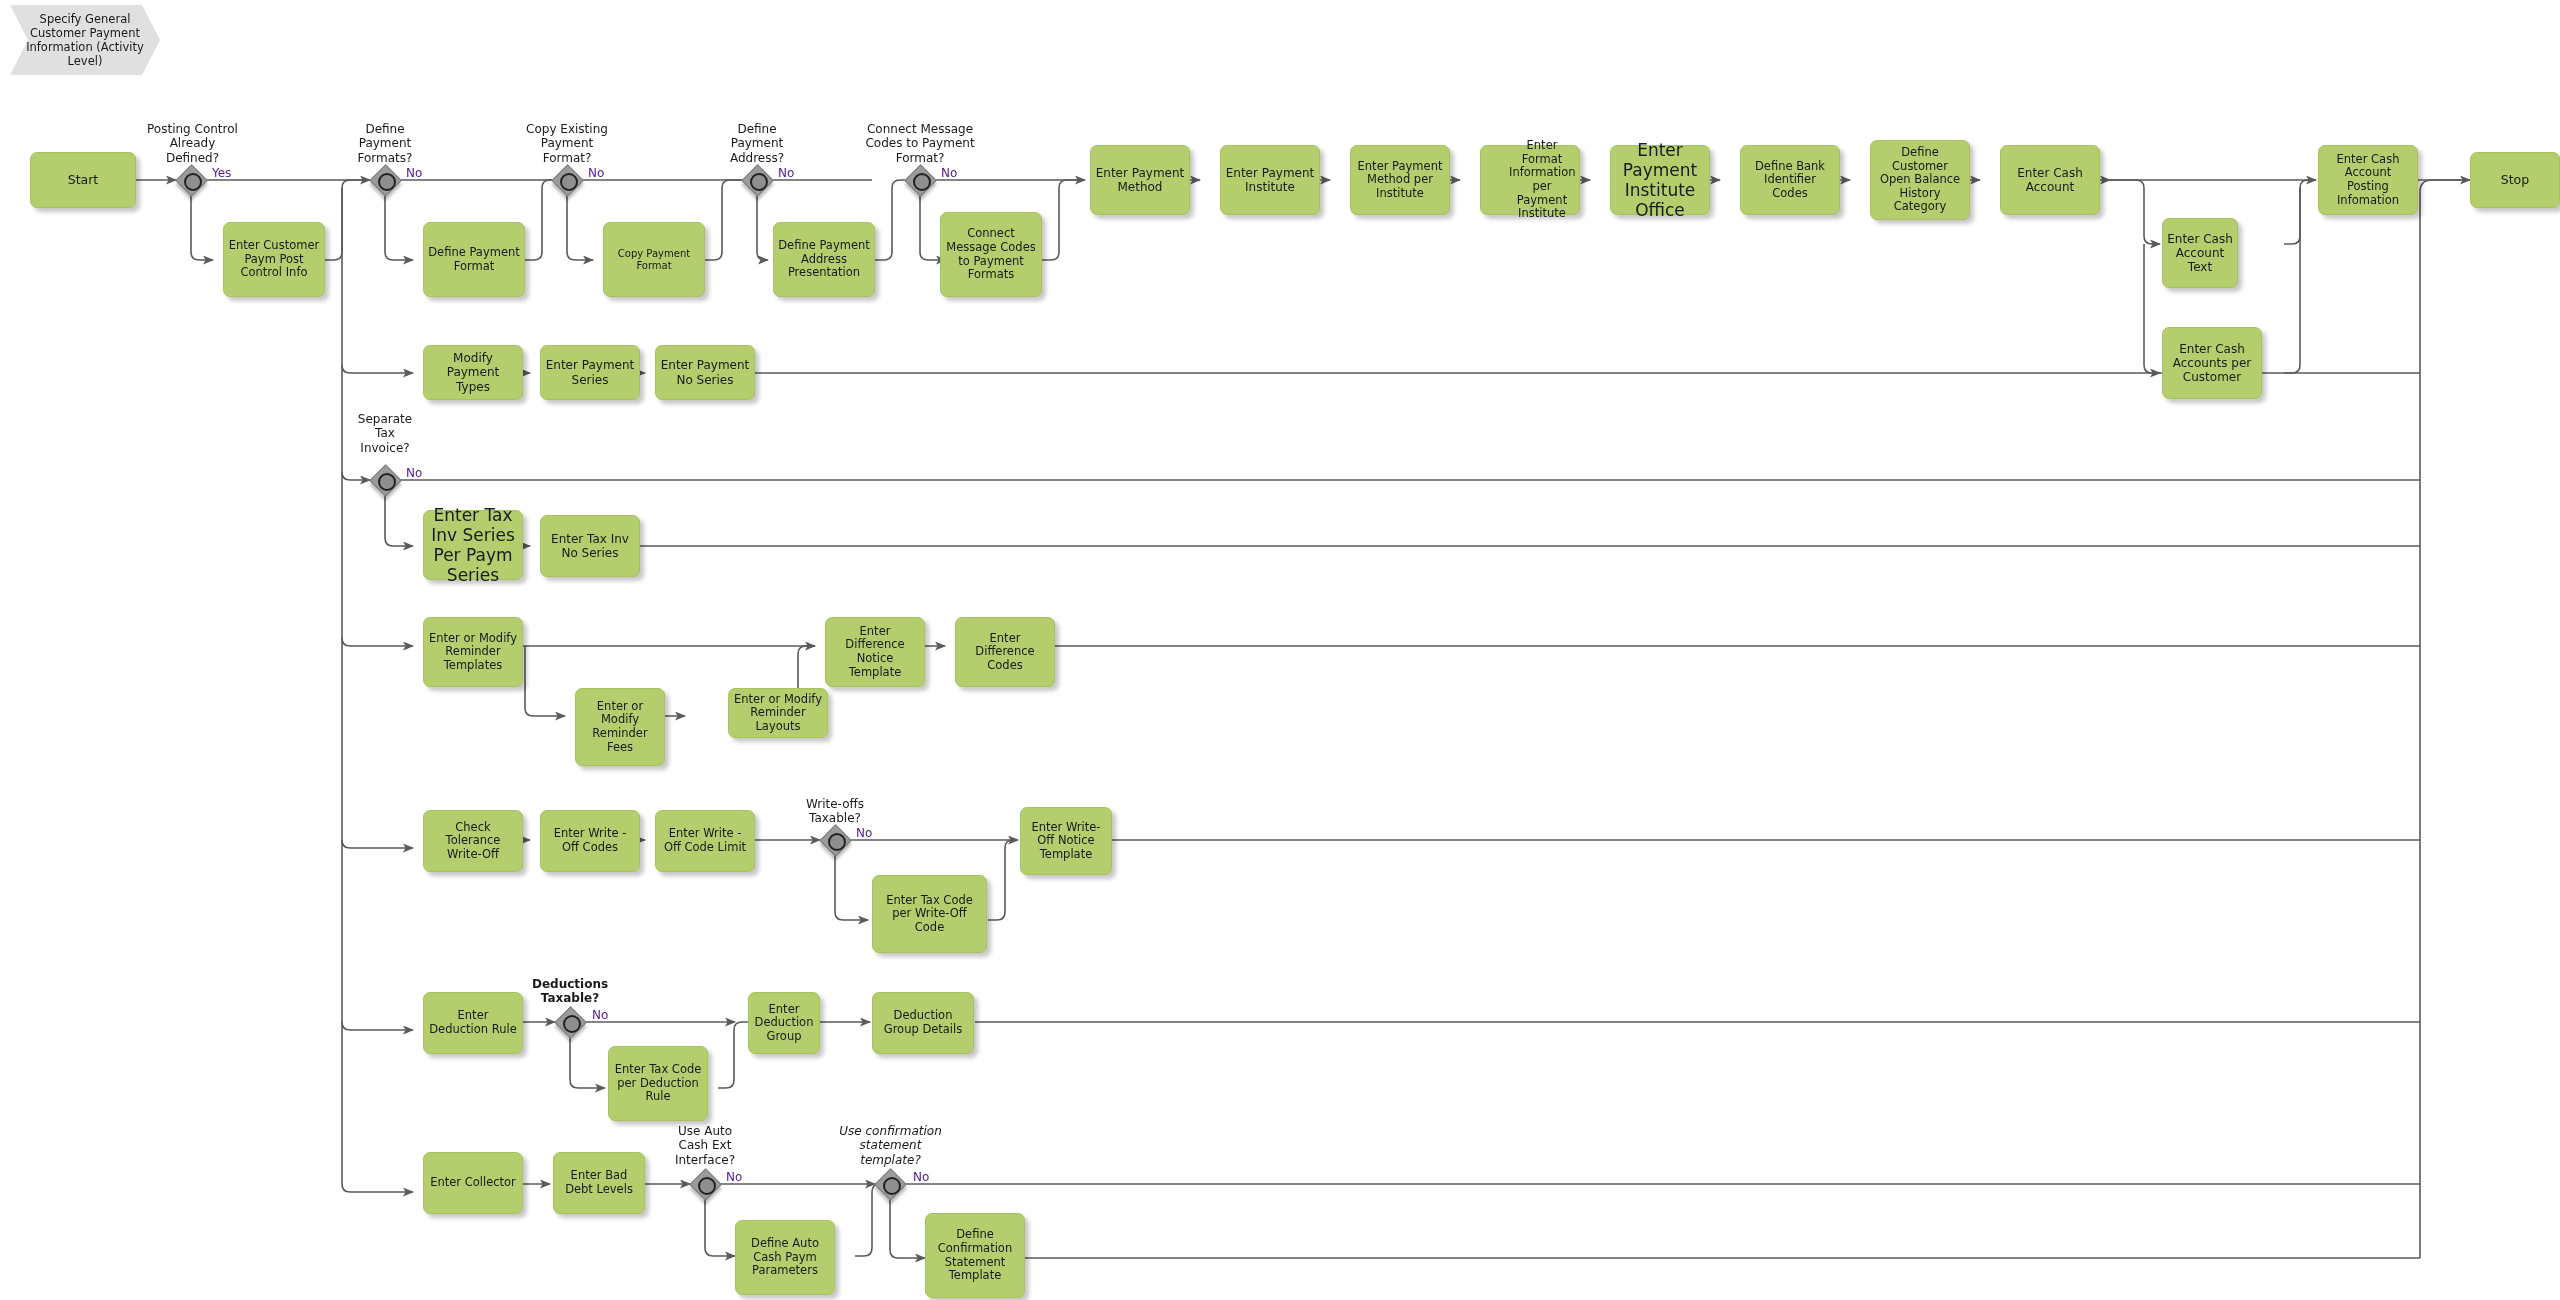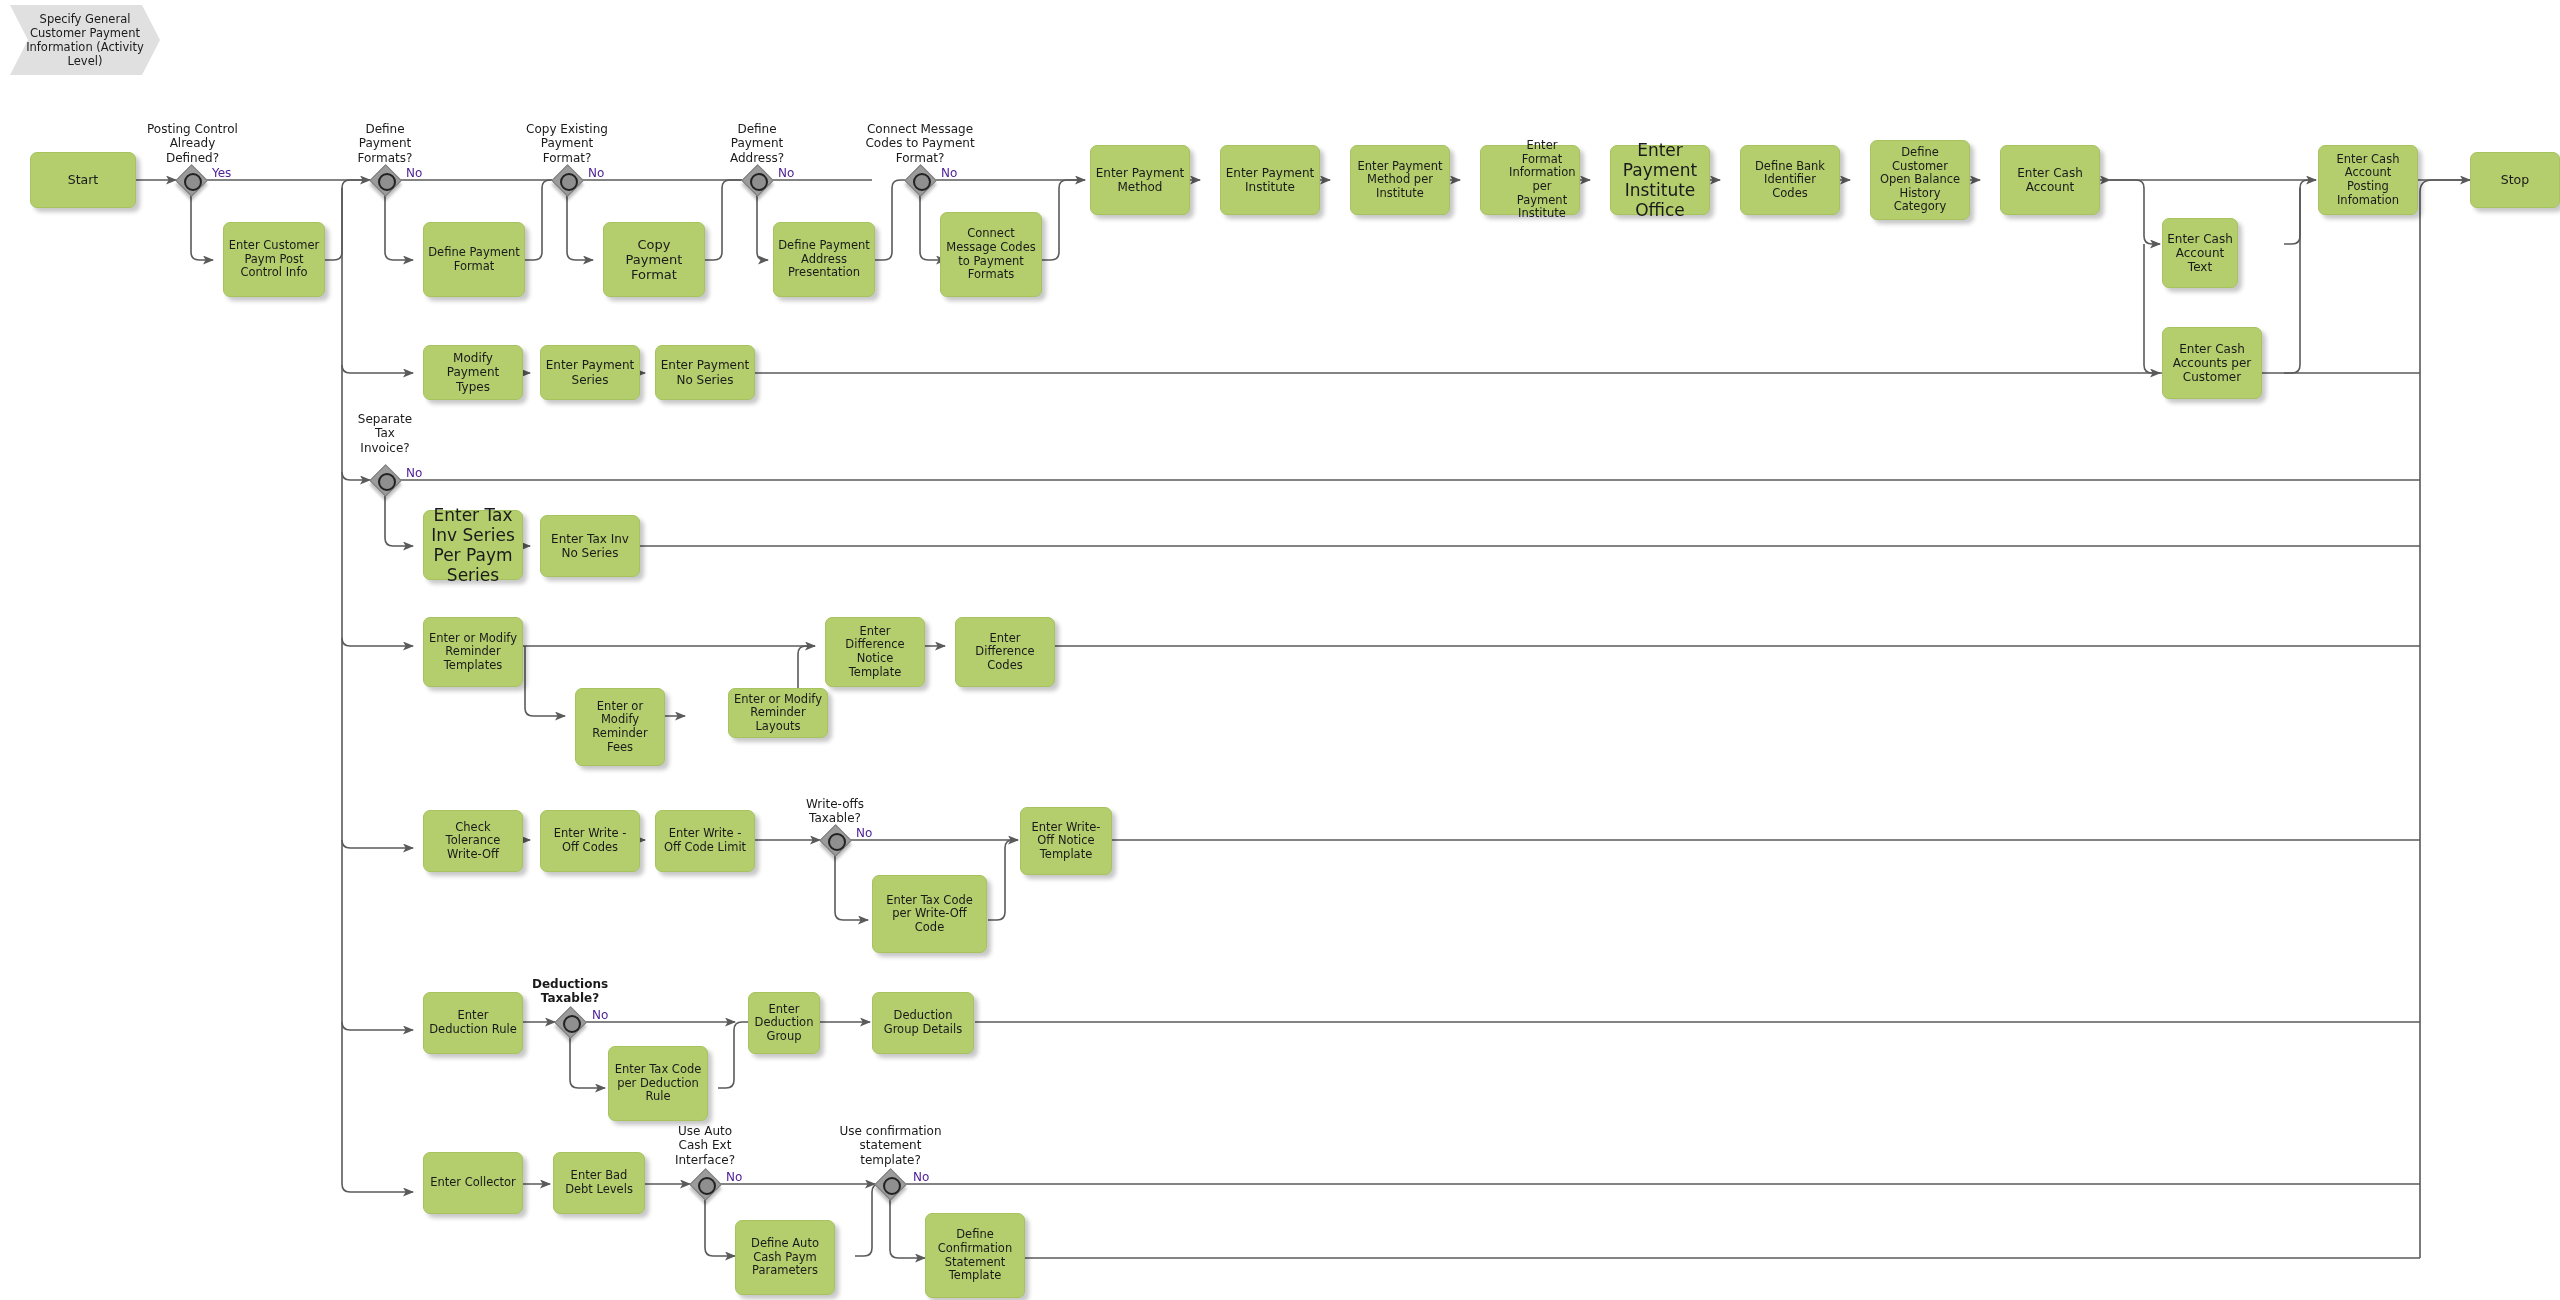"Copy Payment Format" div.node { font-size: 13px -> 10px }
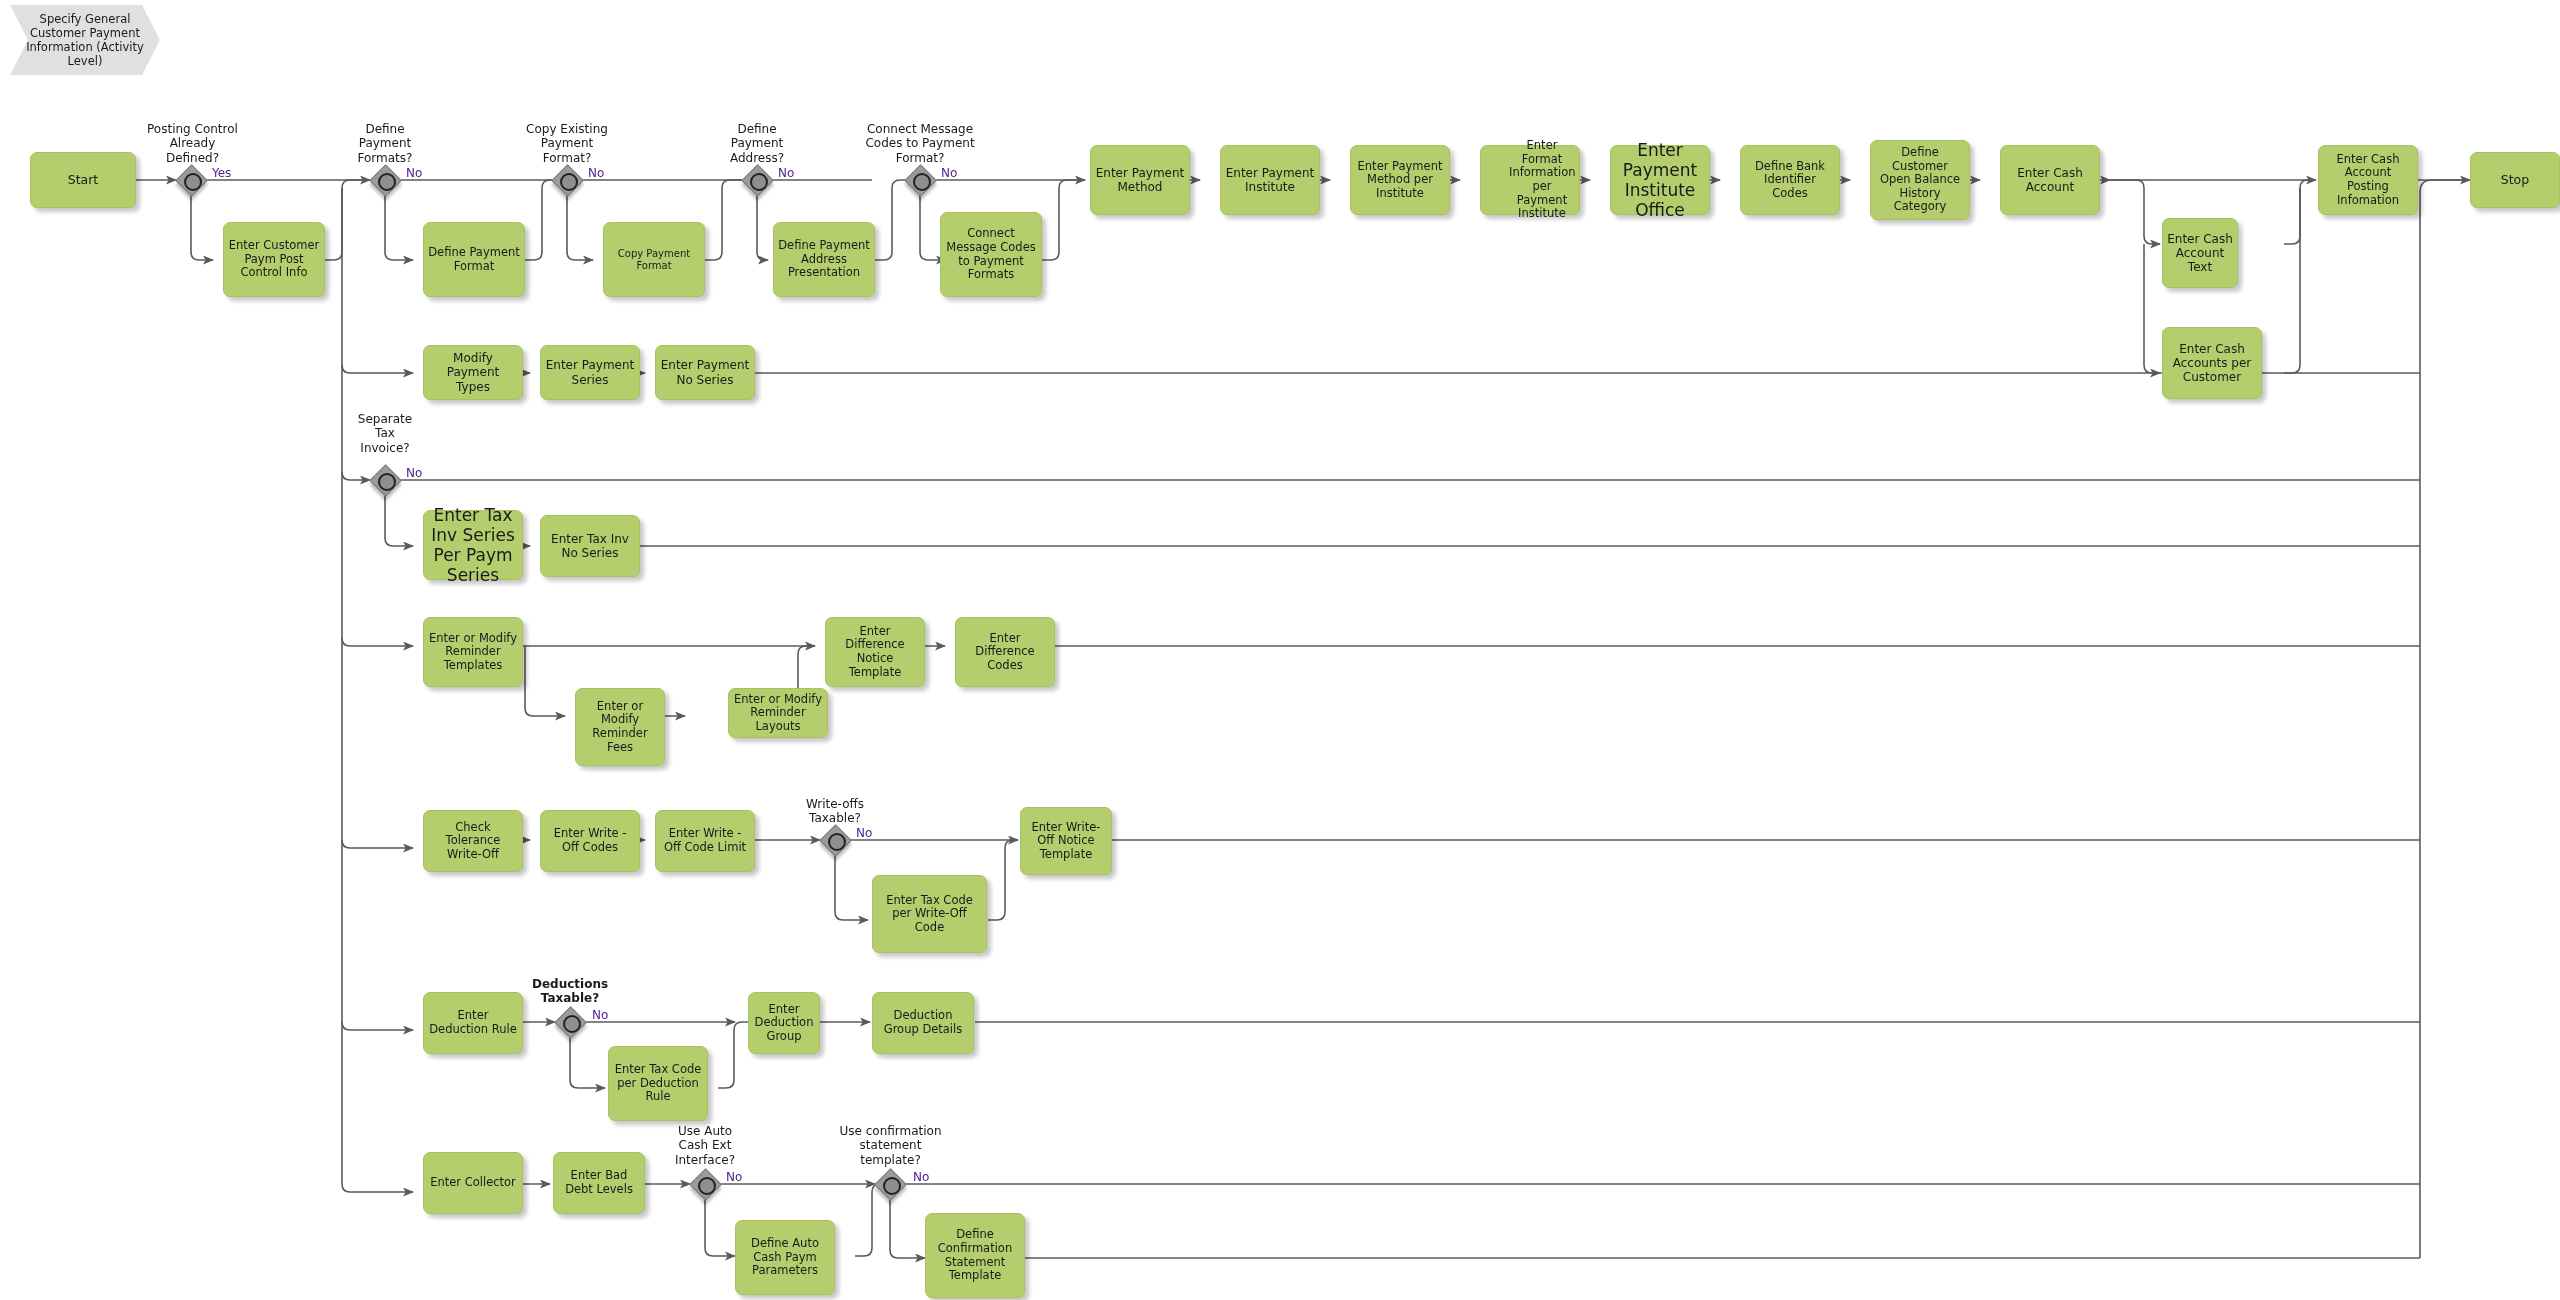"Use confirmation" div.lbl { font-style: none -> italic }
